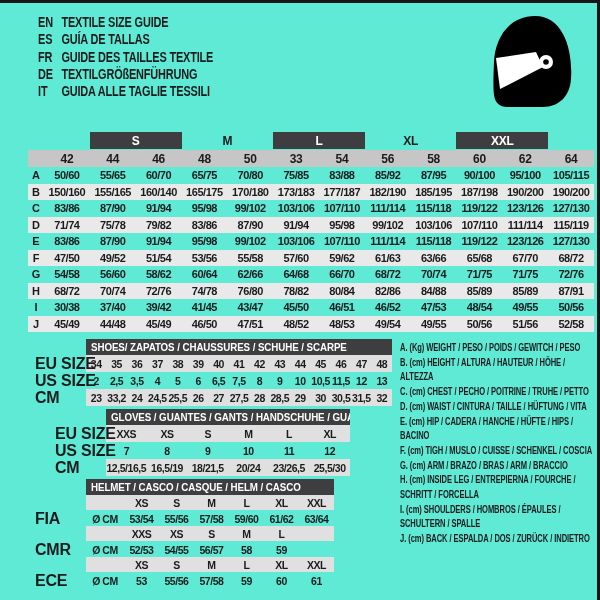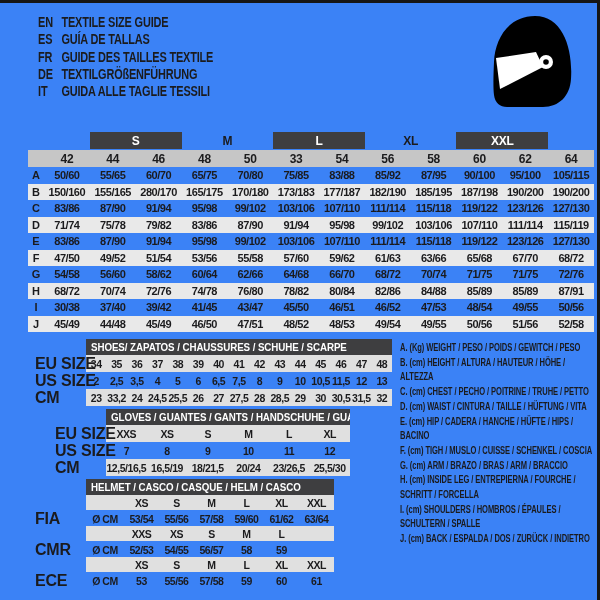"EN" .page { background: #3b82f6 -> #5eead4 }
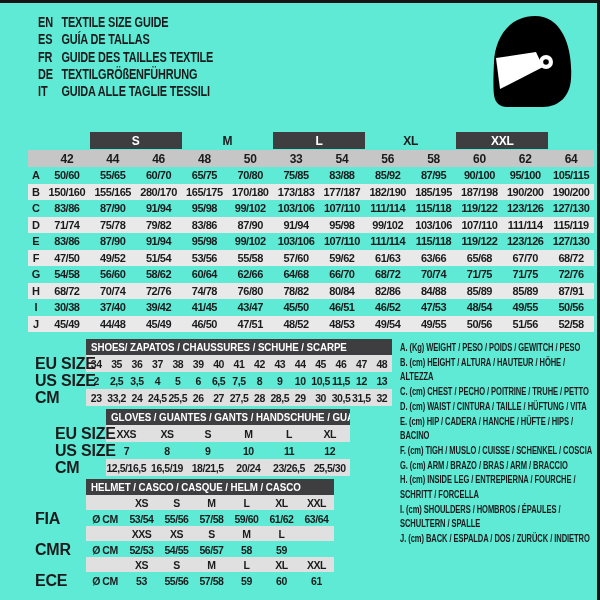"280/170" div.dcell { text: 280/170 -> 160/140 }
